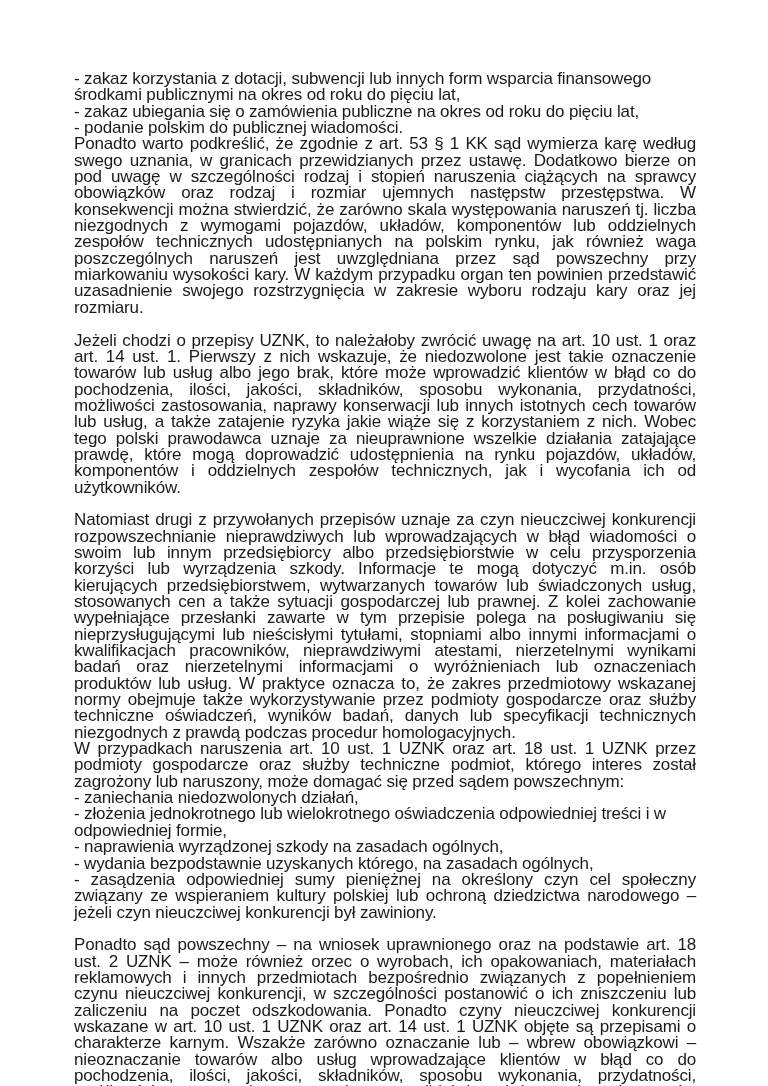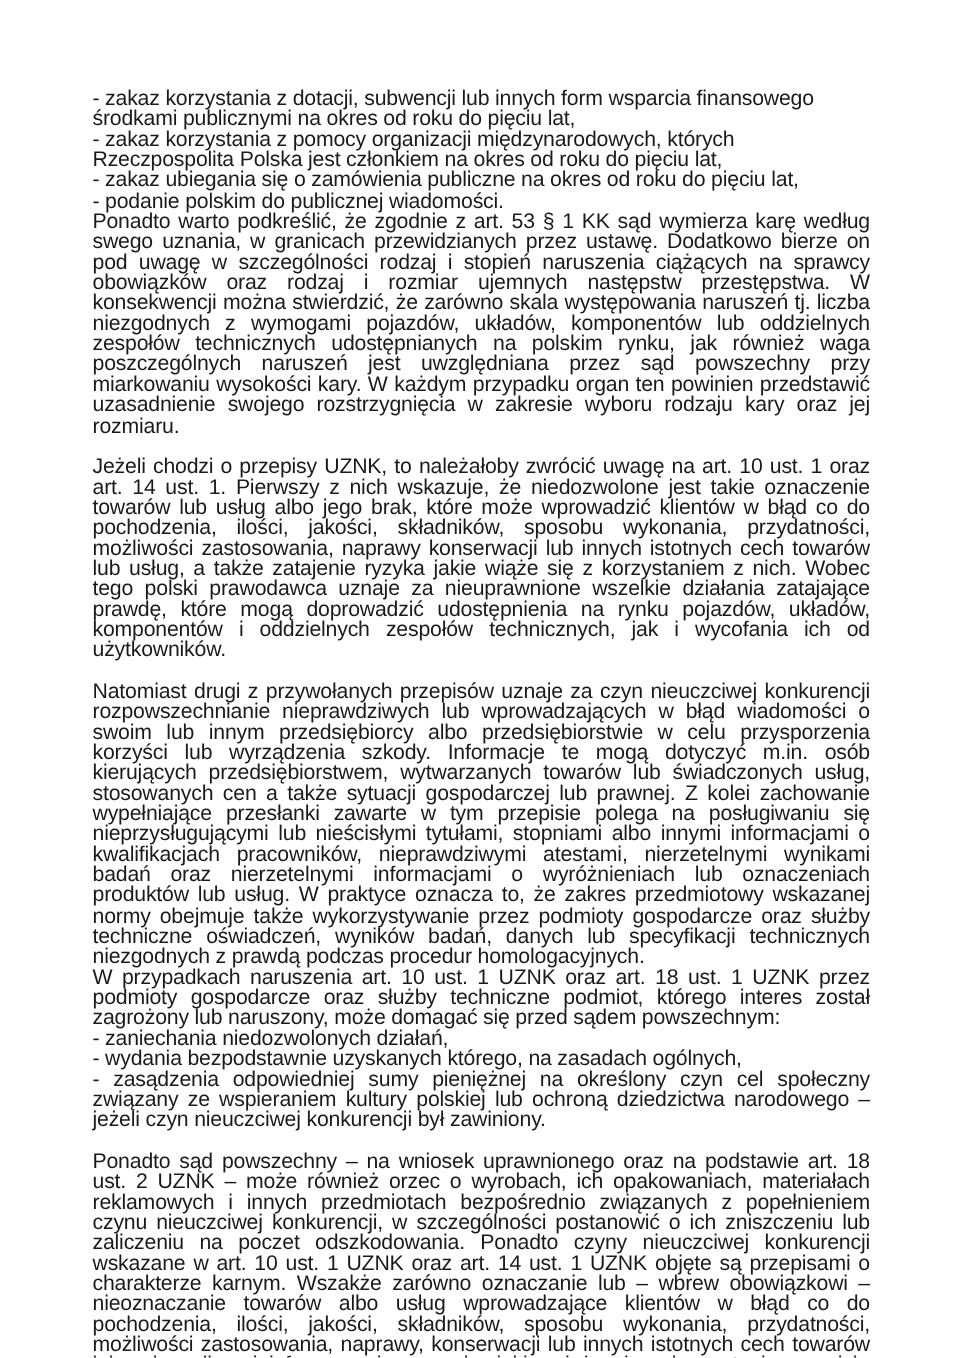"- zakaz korzystania z pomocy" p.nojust { html: <p>- zakaz korzystania z pomocy organizacji międzynarodowych, których Rzeczpospolita Polska jest członkiem na okres od roku do pięciu lat,</p> -> none }
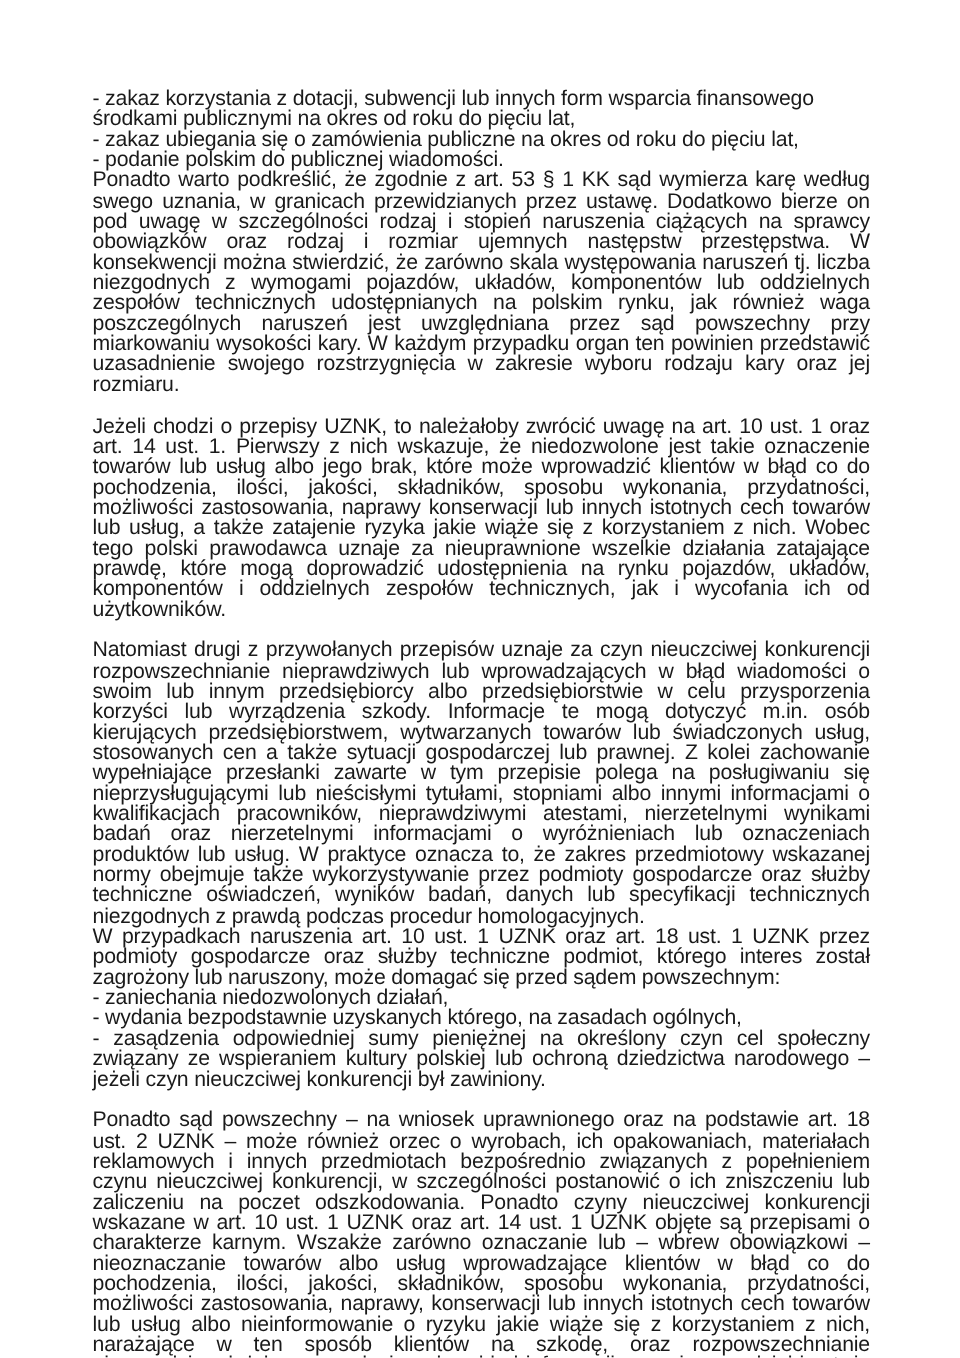"- złożenia jednokrotnego lub" p.nojust { html: none -> <p>- złożenia jednokrotnego lub wielokrotnego oświadczenia odpowiedniej treści i w odpowiedniej formie,</p> }
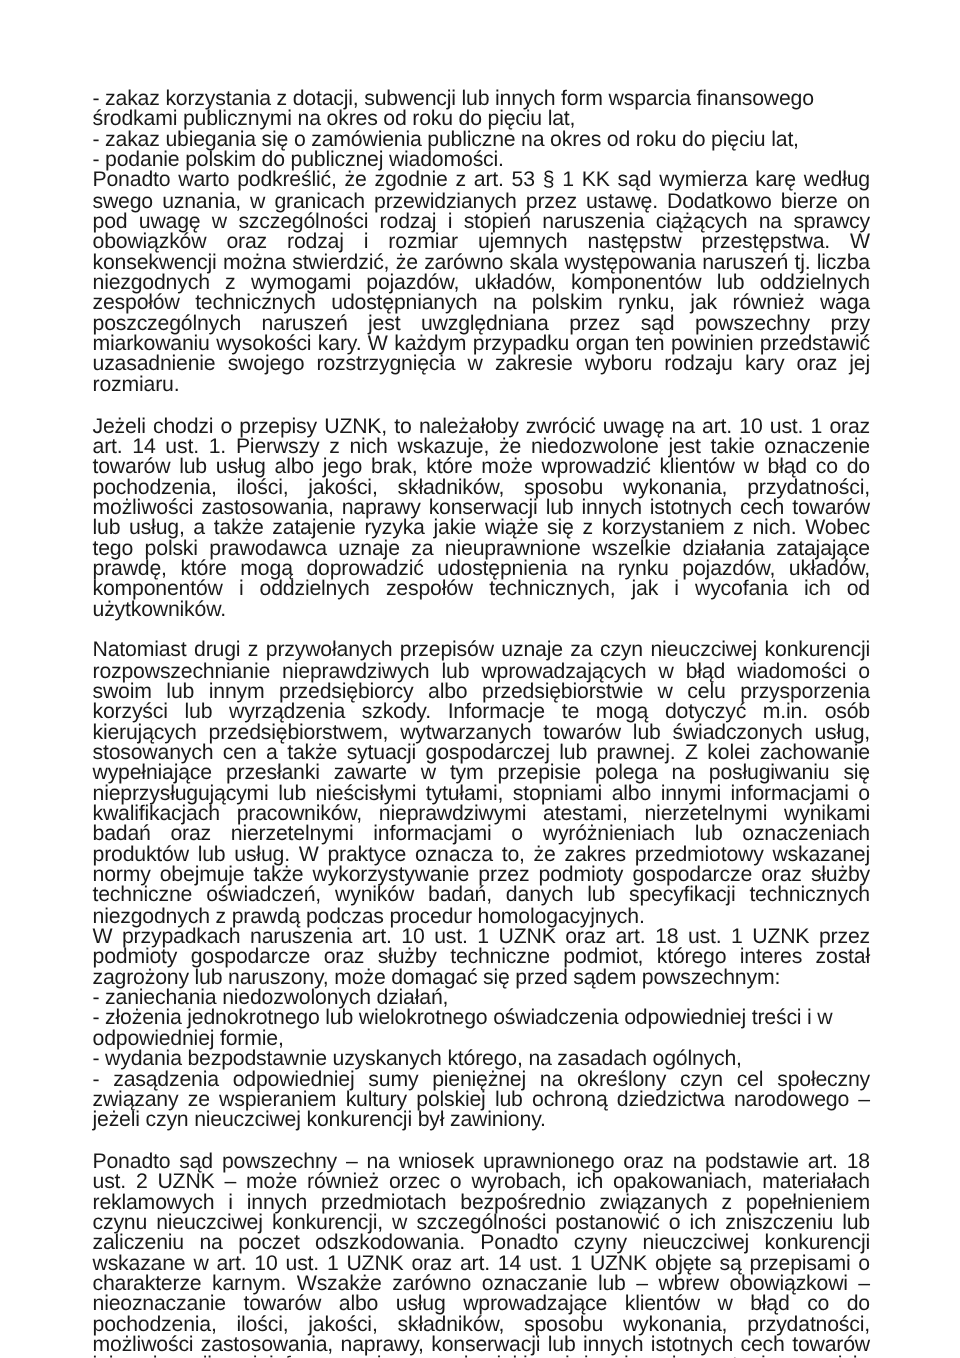"- naprawienia wyrządzonej szkody na" p.nojust { html: none -> <p>- naprawienia wyrządzonej szkody na zasadach ogólnych,</p> }
